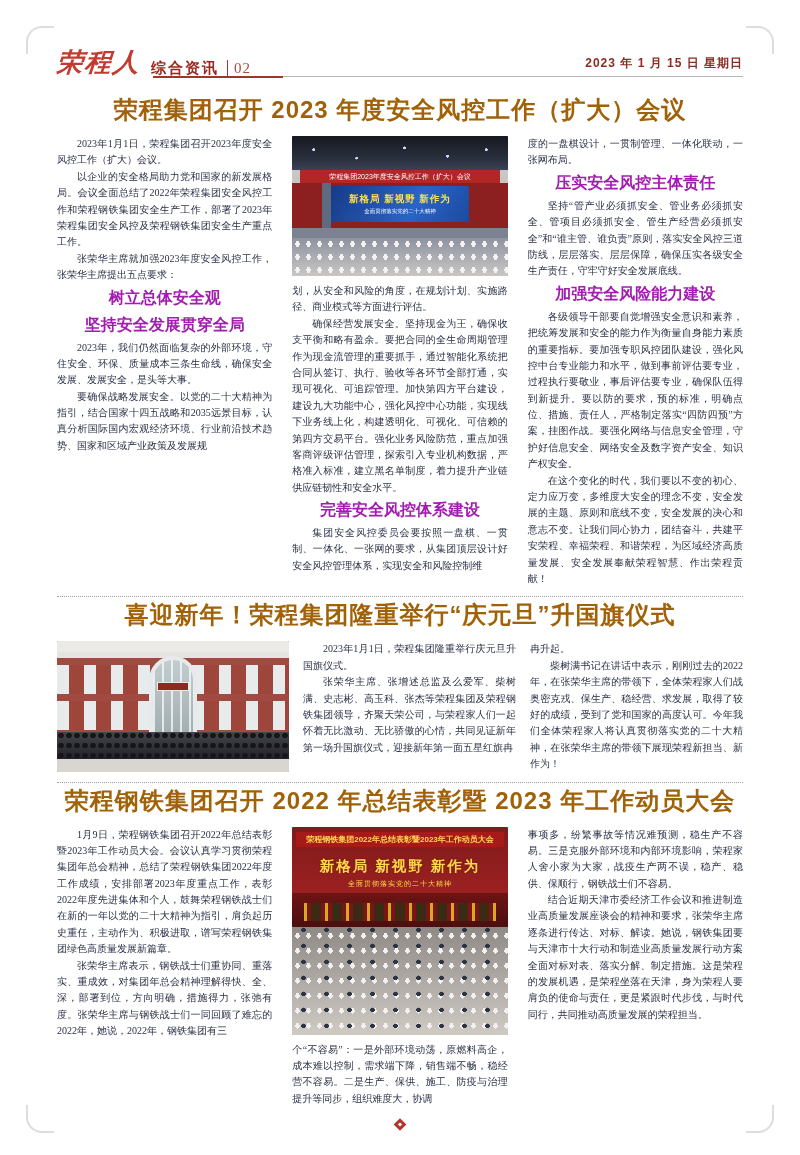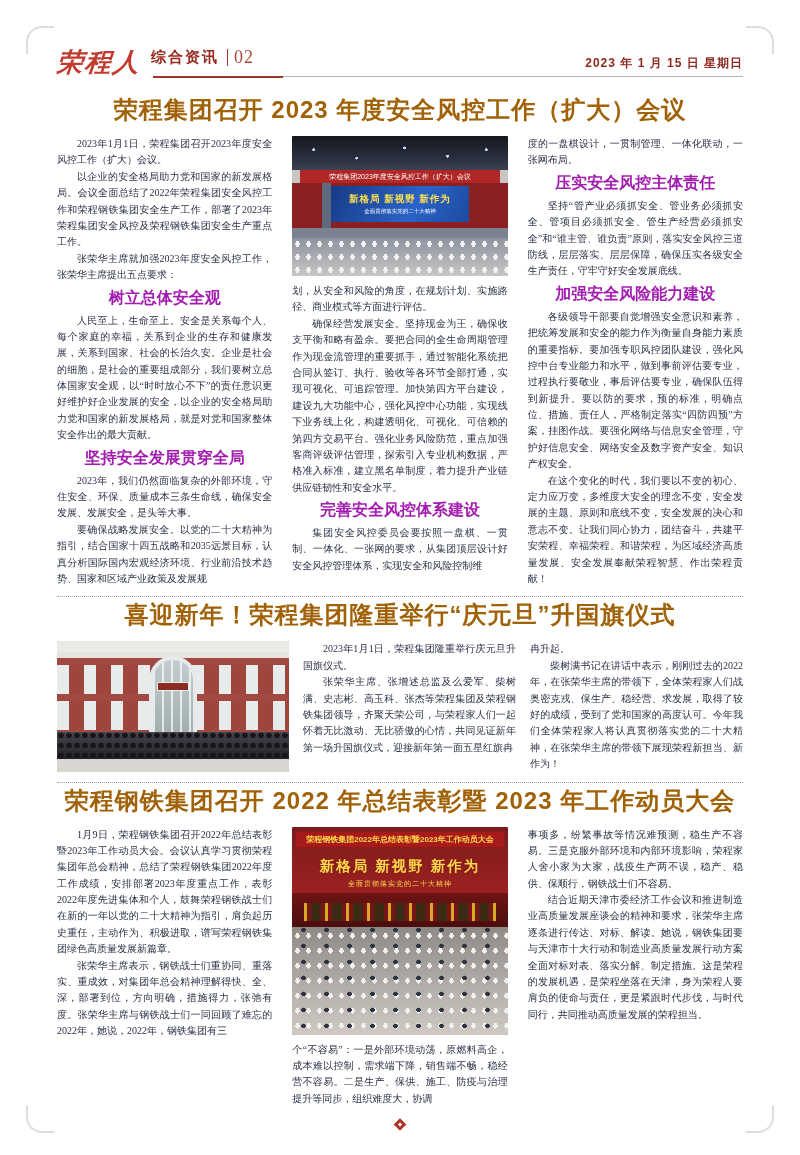"综合资讯" .sec-group { padding-bottom: 10px -> 0 }
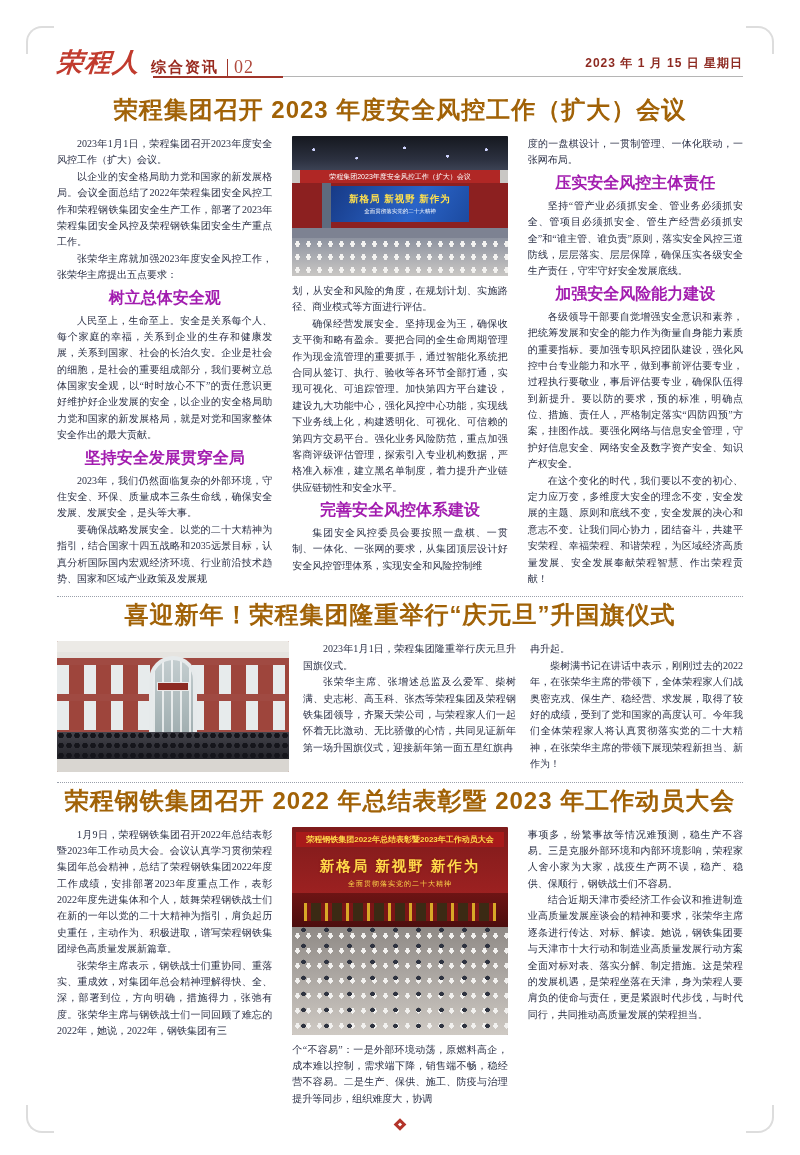"02" .pagenum { font-size: 18px -> 15px }
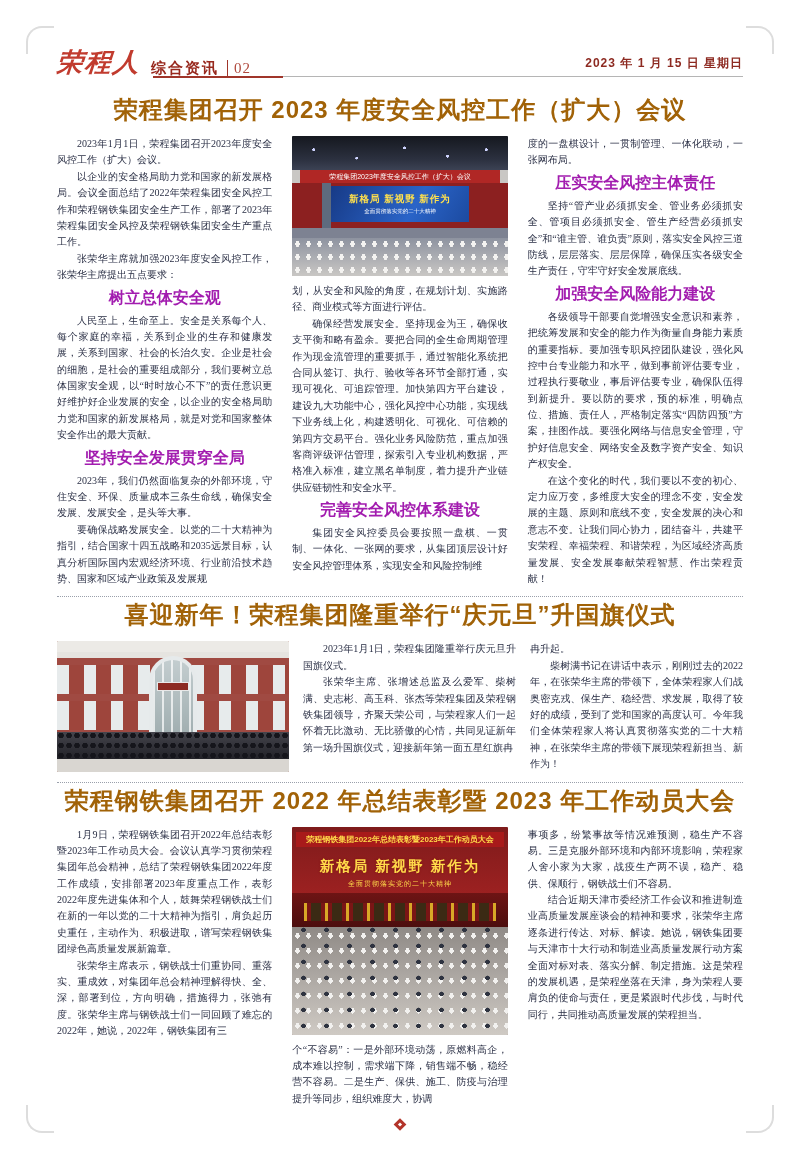"人民至上，生命至上。安全是关系每个人、每个家庭的幸福，关系到企业的生存和健康发展" p.para { html: <p>人民至上，生命至上。安全是关系每个人、每个家庭的幸福，关系到企业的生存和健康发展，关系到国家、社会的长治久安。企业是社会的细胞，是社会的重要组成部分，我们要树立总体国家安全观，以“时时放心不下”的责任意识更好维护好企业发展的安全，以企业的安全格局助力党和国家的新发展格局，就是对党和国家整体安全作出的最大贡献。</p> -> none }
